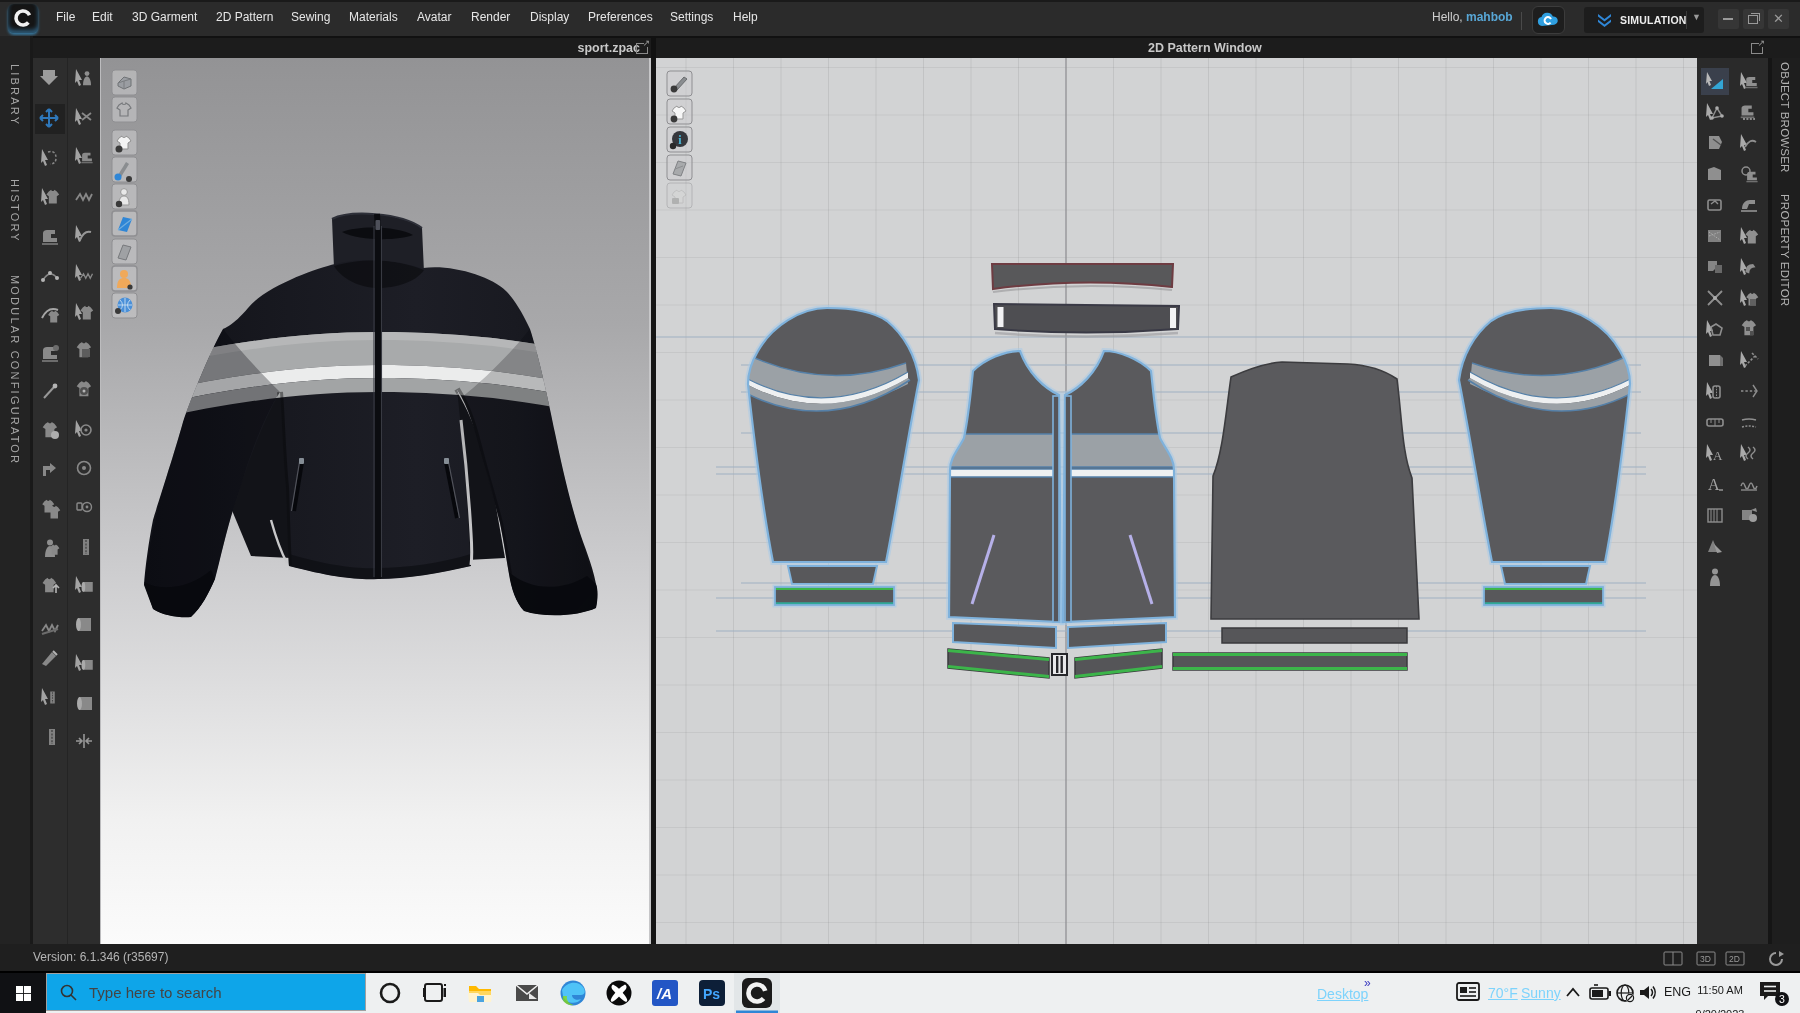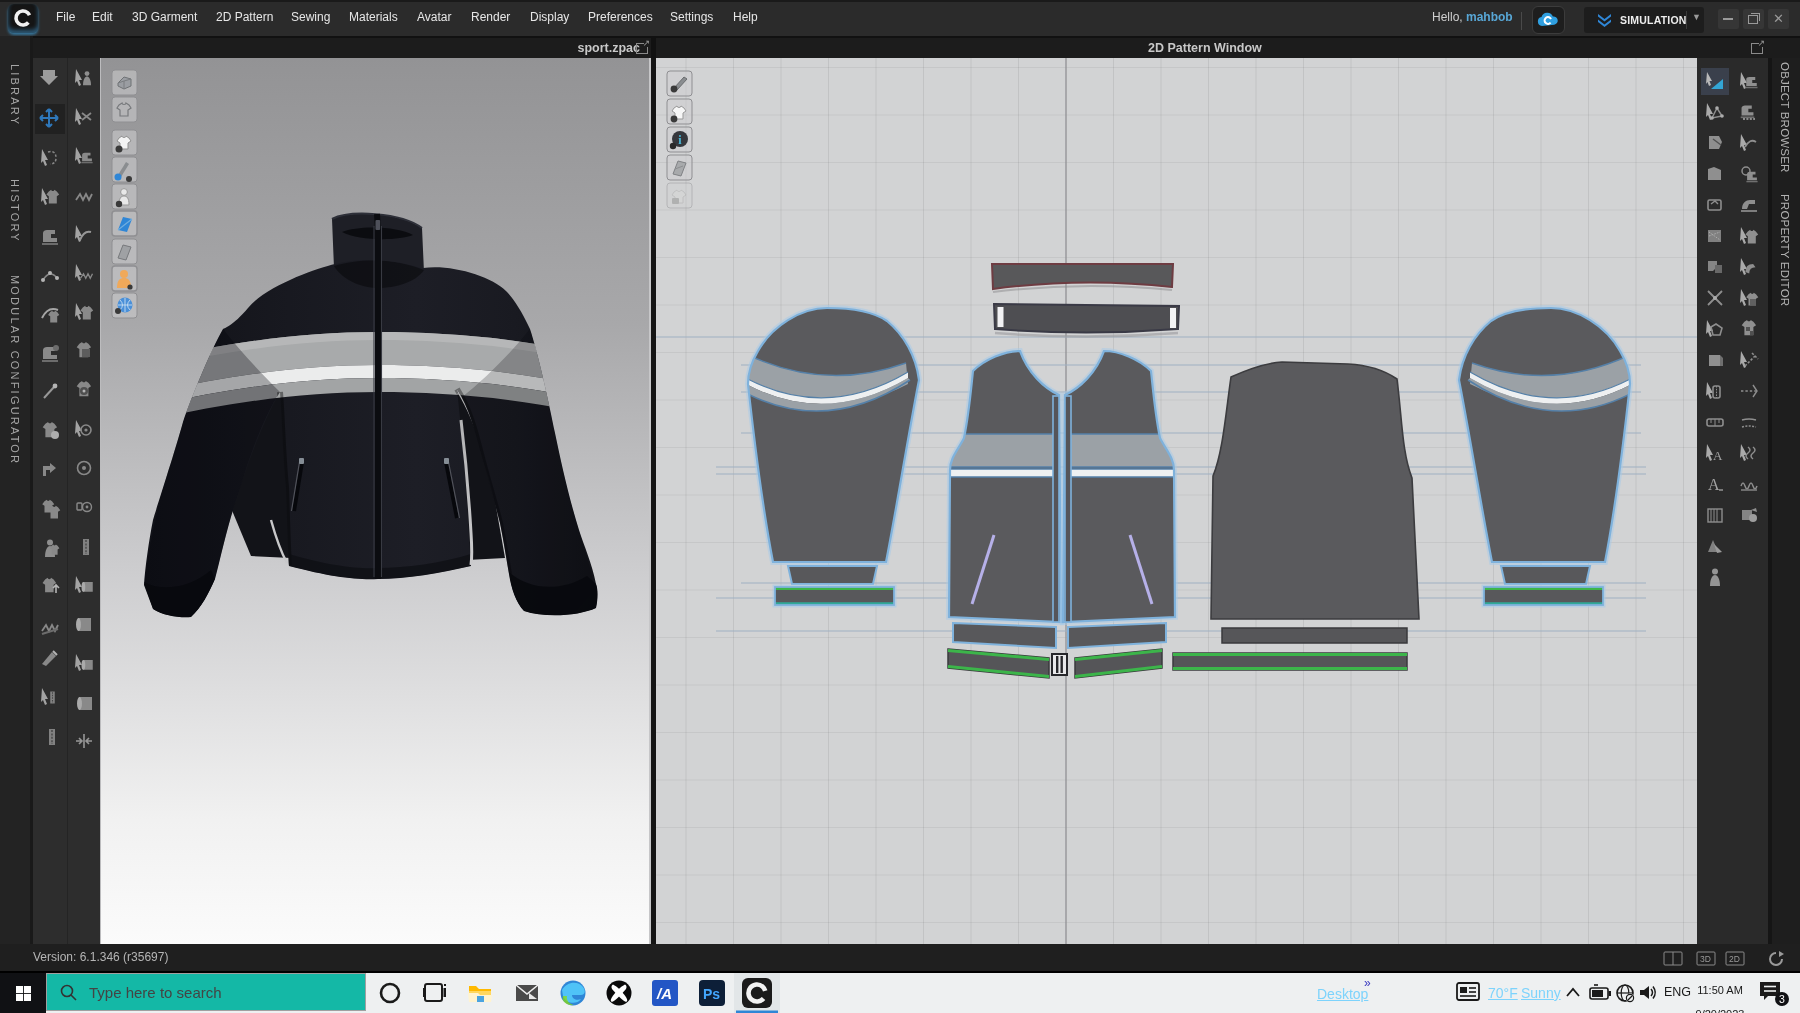"Type here to search" #searchbox { background: #14b8a6 -> #0ea5e9 }
